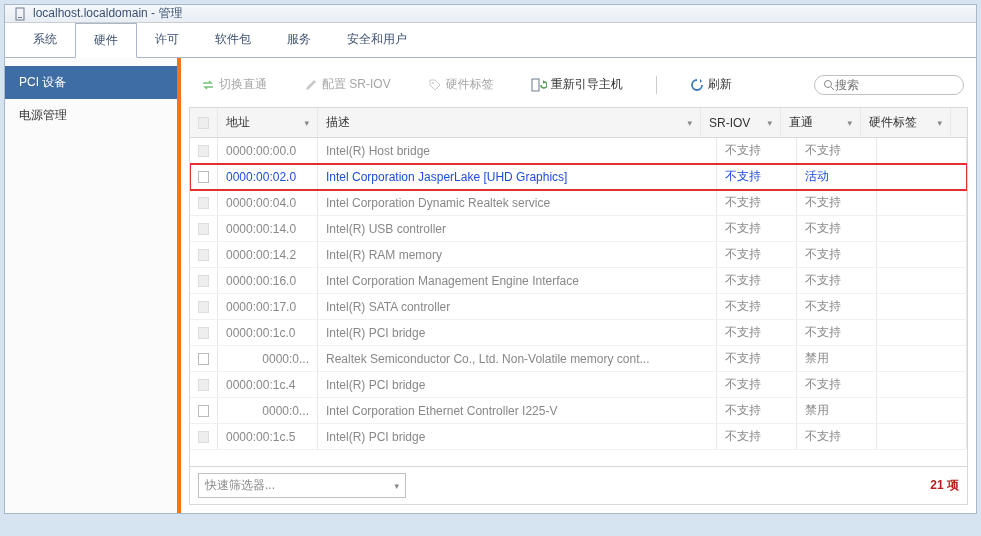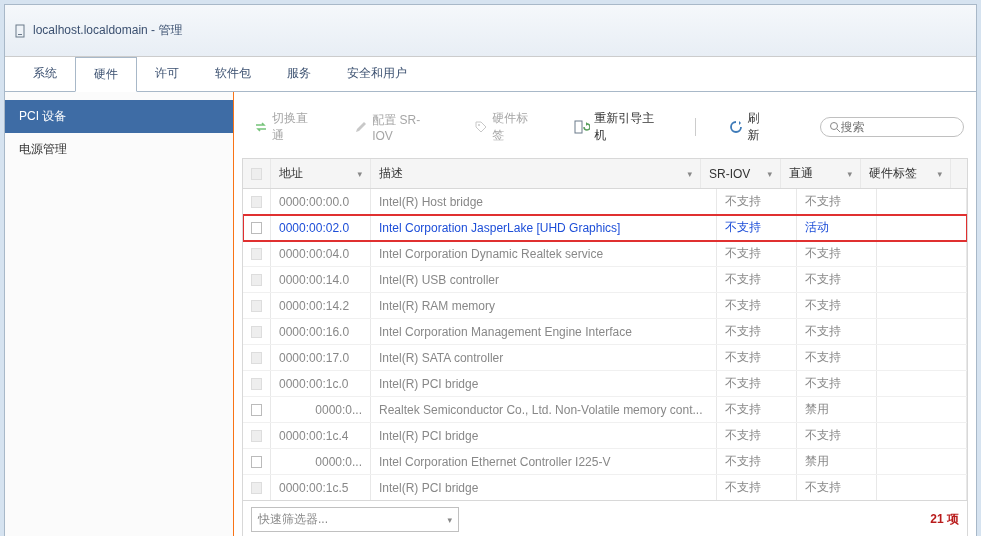"localhost.localdomain - 管理" .titlebar { padding: 17px 8px -> 0 8px }
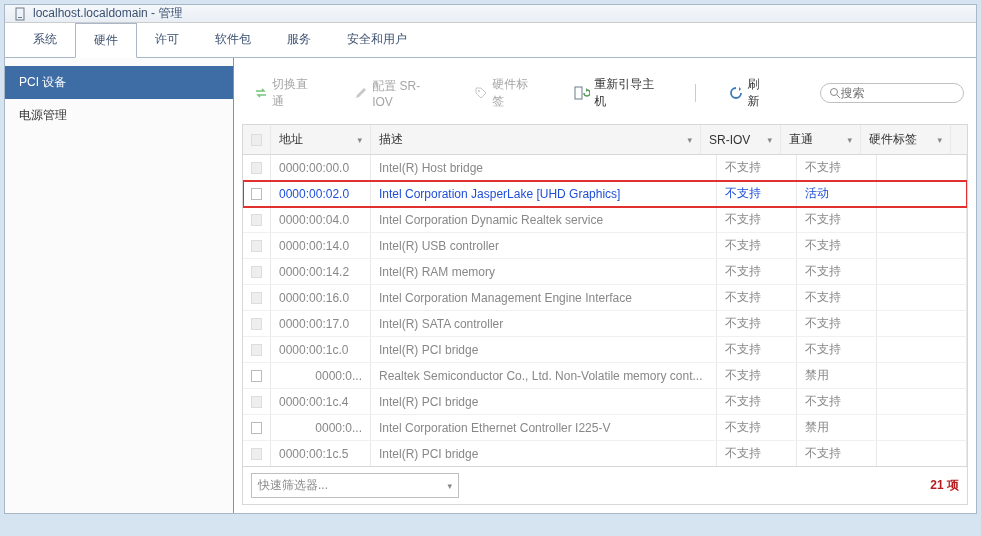"PCI 设备" .sidebar { border-right: 1px solid #f97316 -> 4px solid #f97316; width: 229px -> 176px }
